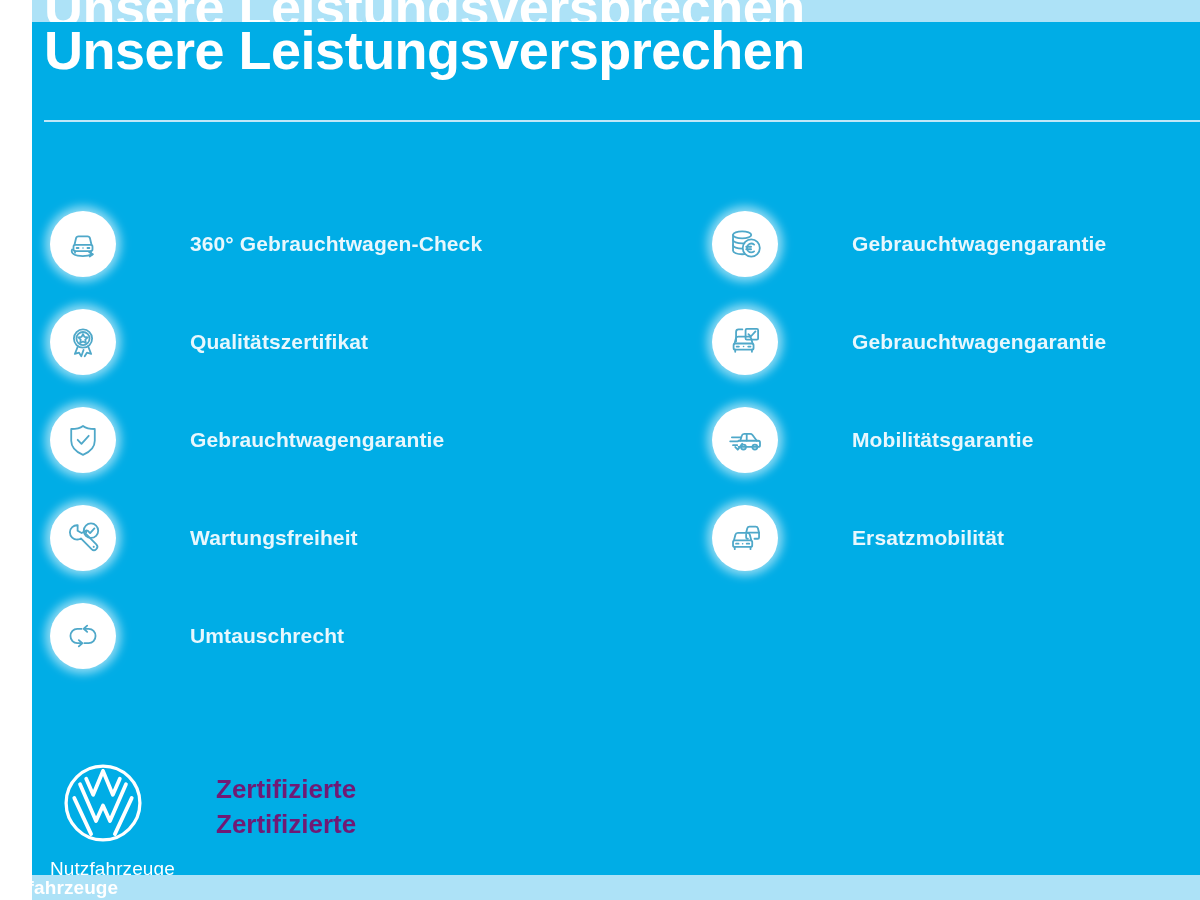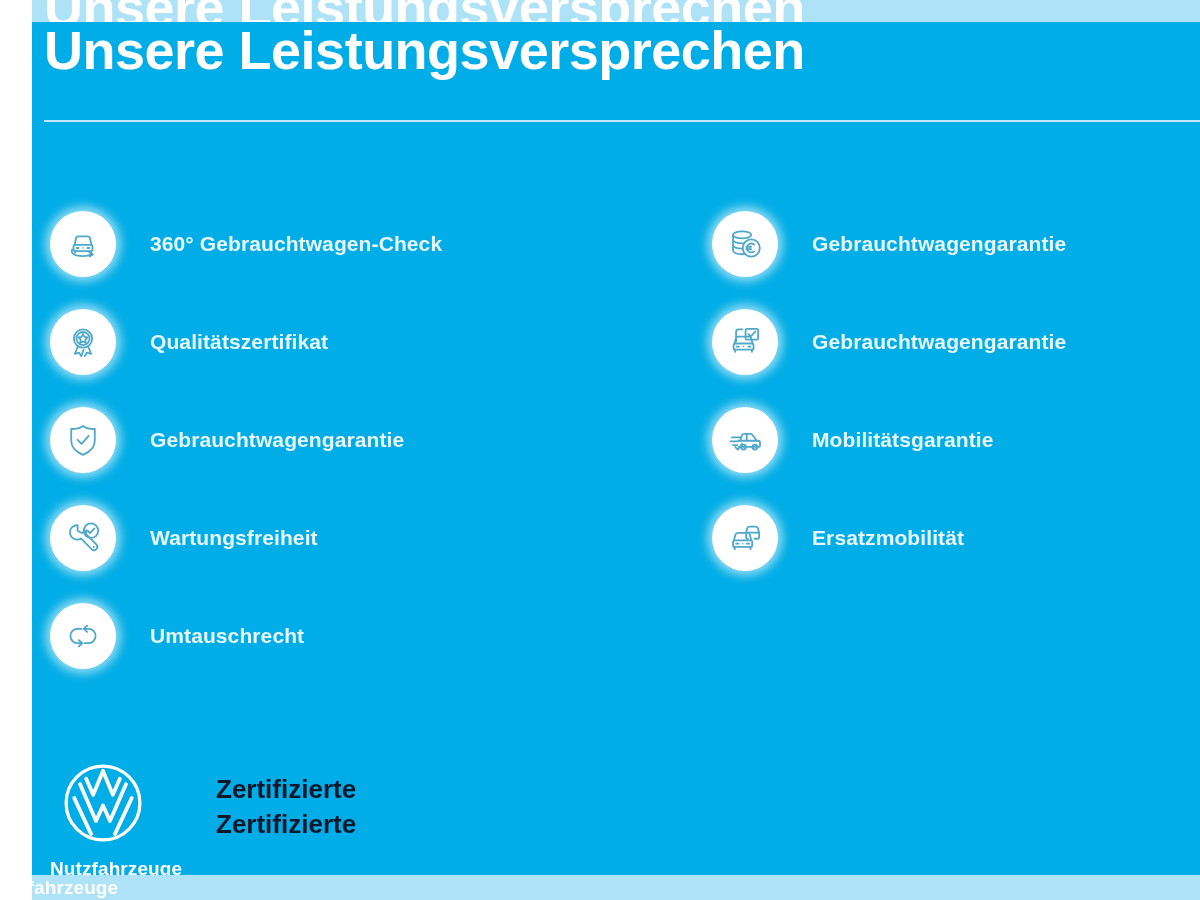"360° Gebrauchtwagen-Check" .promise-row { gap: none -> 40px }
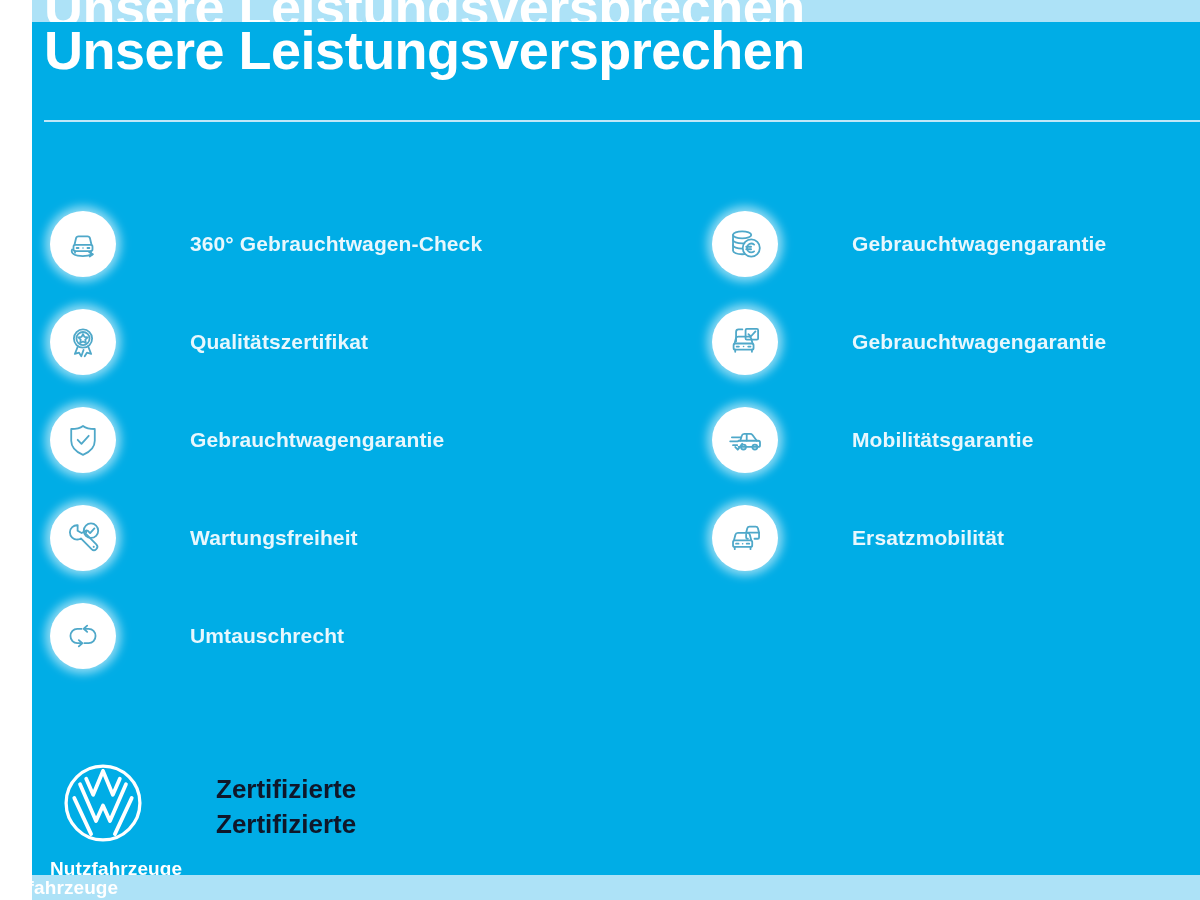"Zertifizierte" #brand-claim { color: #0f172a -> #701a75 }
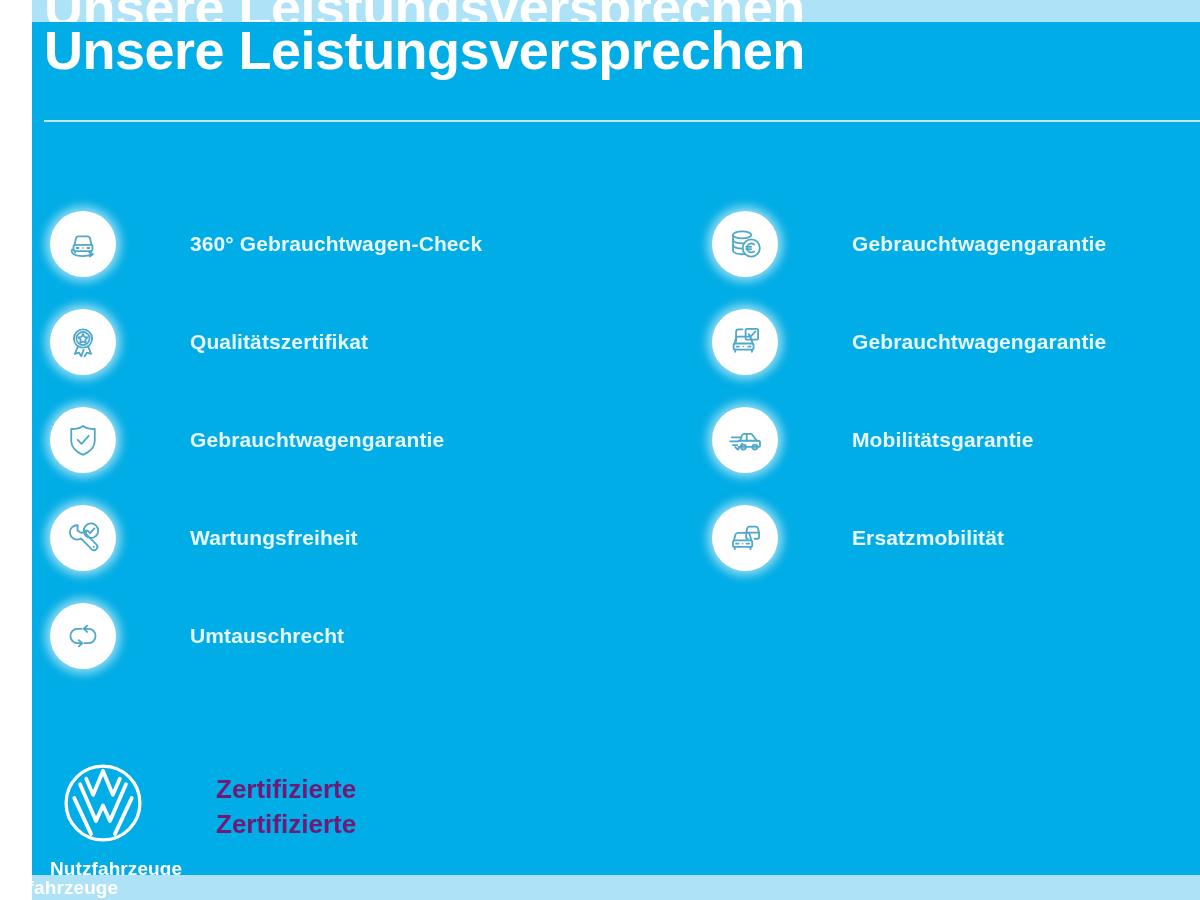"Nutzfahrzeuge" #brand-sub { font-weight: 700 -> 400 }
